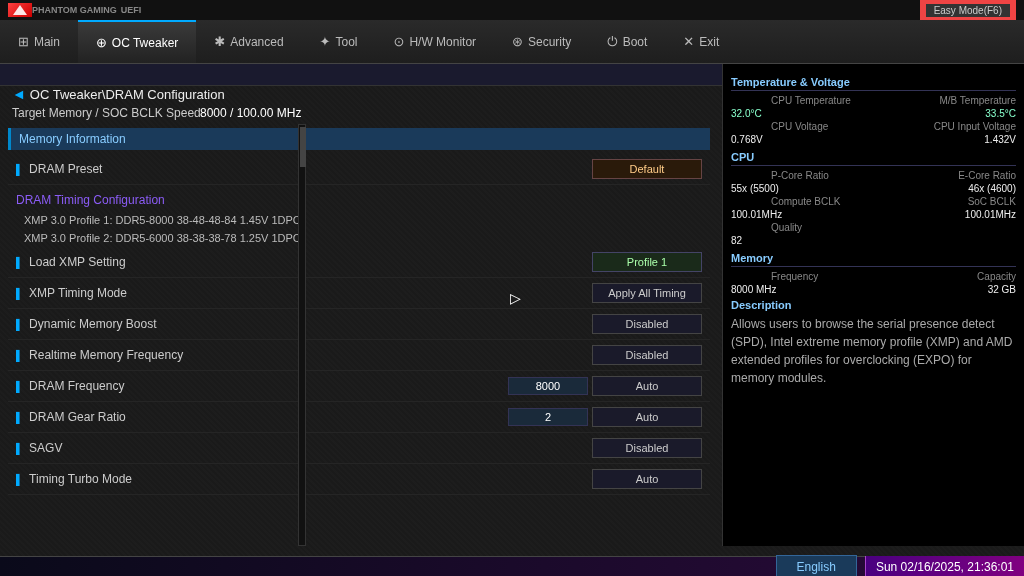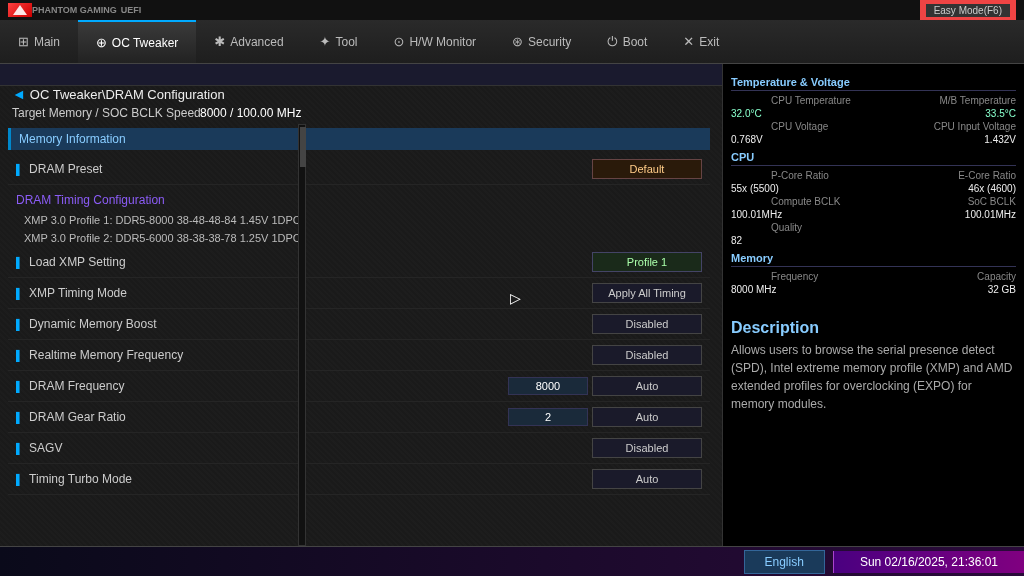"Description" .rp-desc-title { font-size: 16px -> 11px; margin-top: 24px -> 4px }
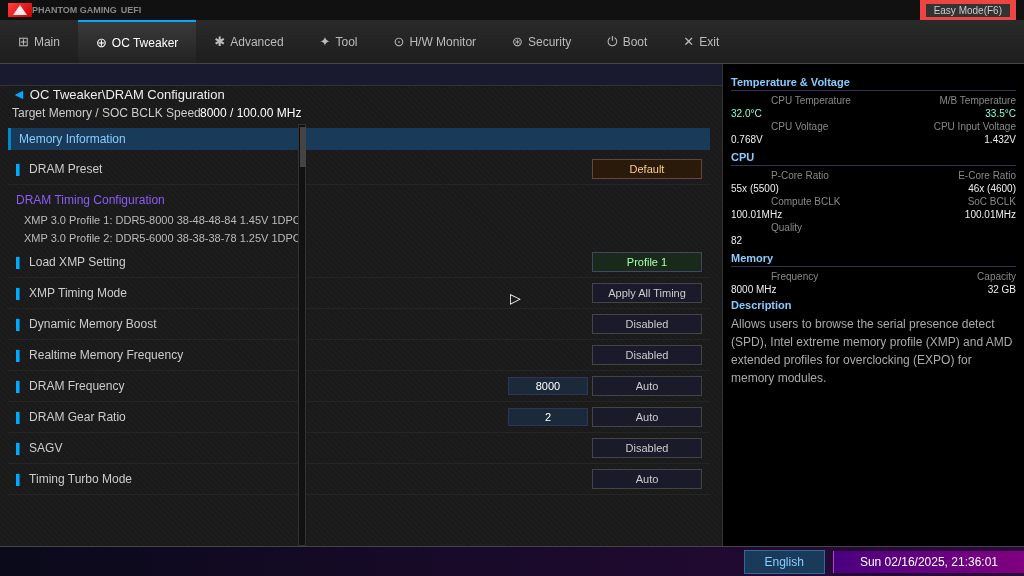"English" .status-bar { height: 30px -> 20px }
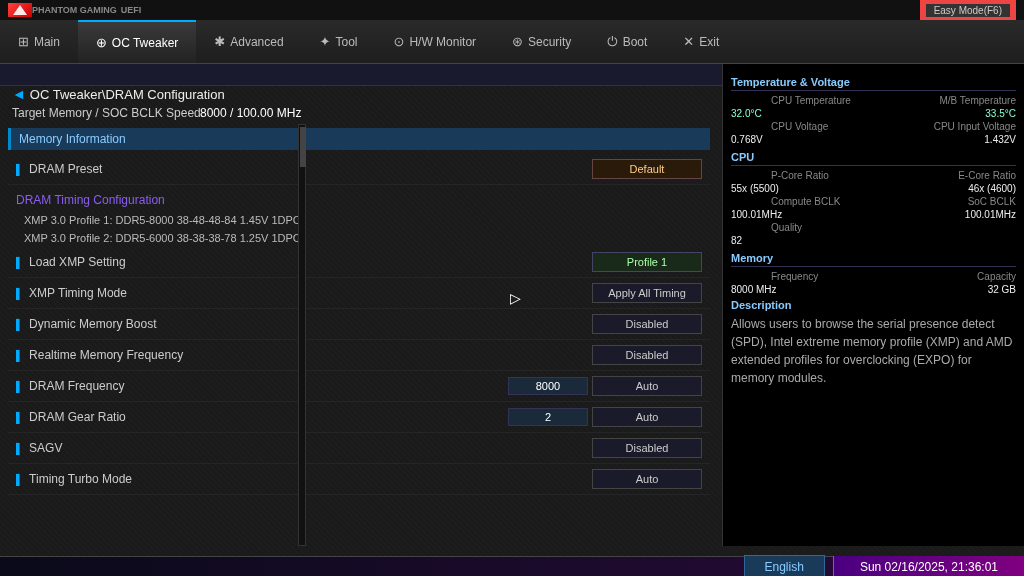"Sun 02/16/2025, 21:36:01" .datetime { padding: 4px 26px -> 4px 10px }
